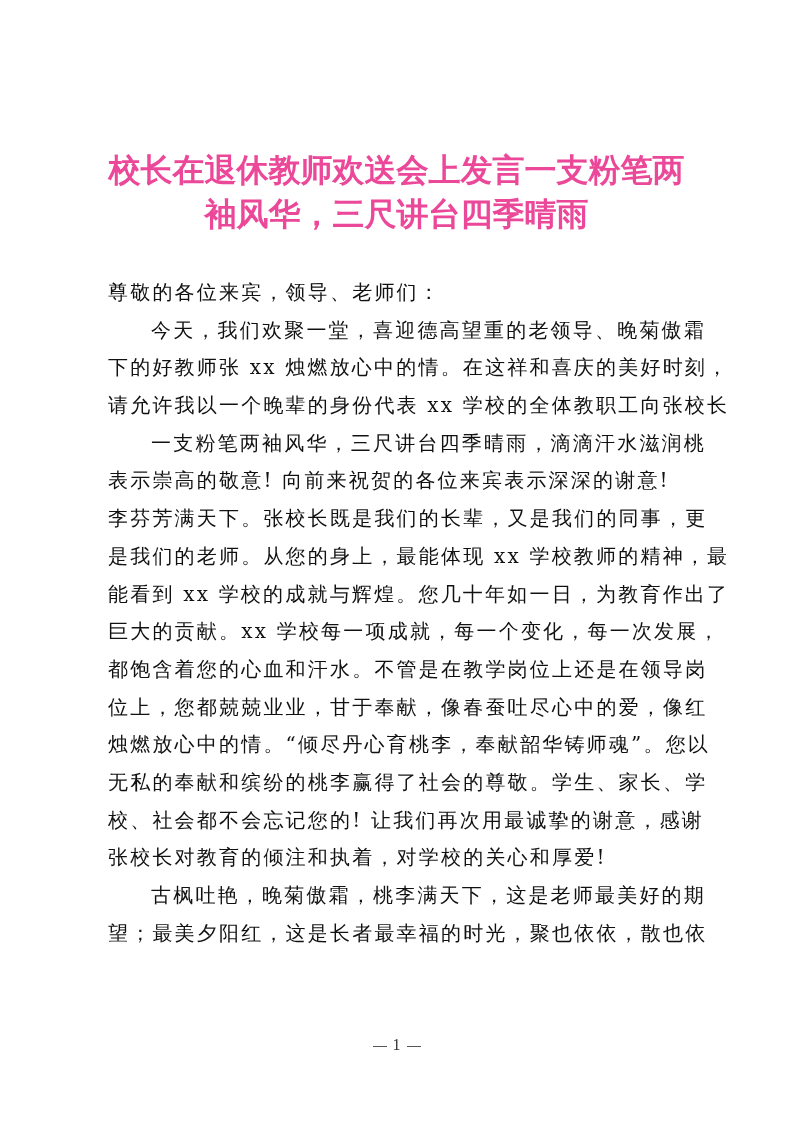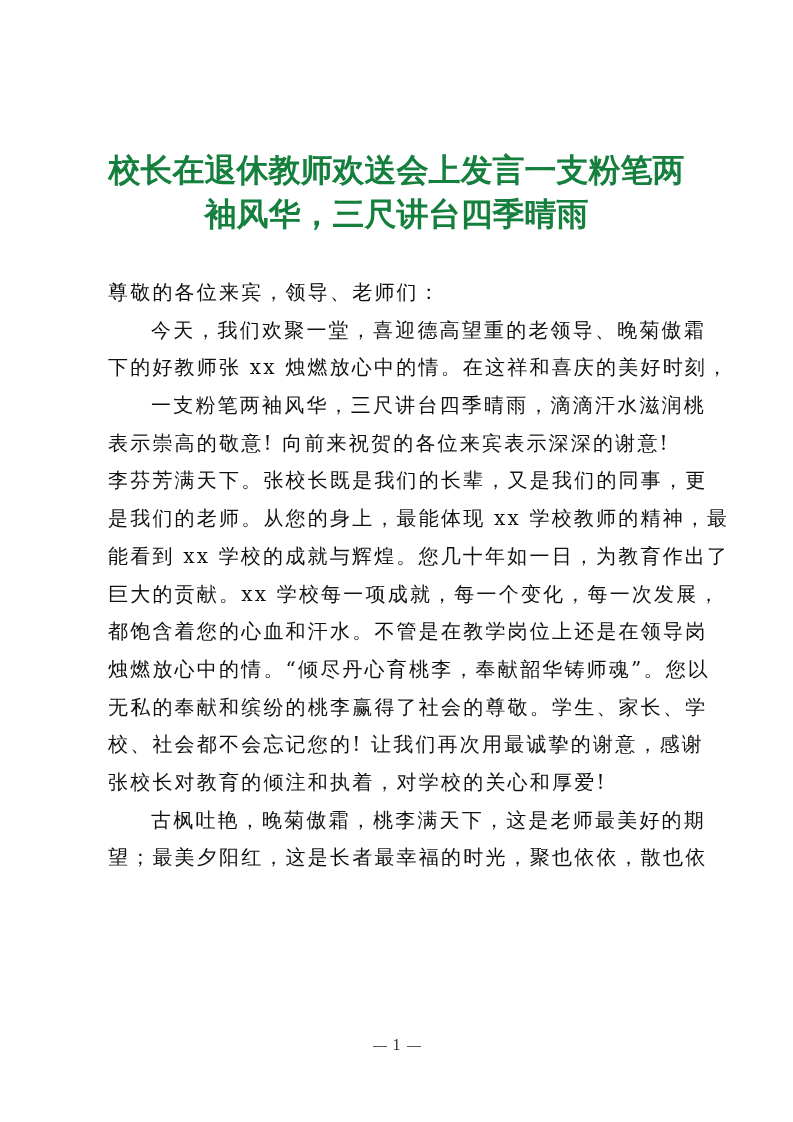"校长在退休教师欢送会上发言一支粉笔两" .title { color: #15803d -> #ec4899 }
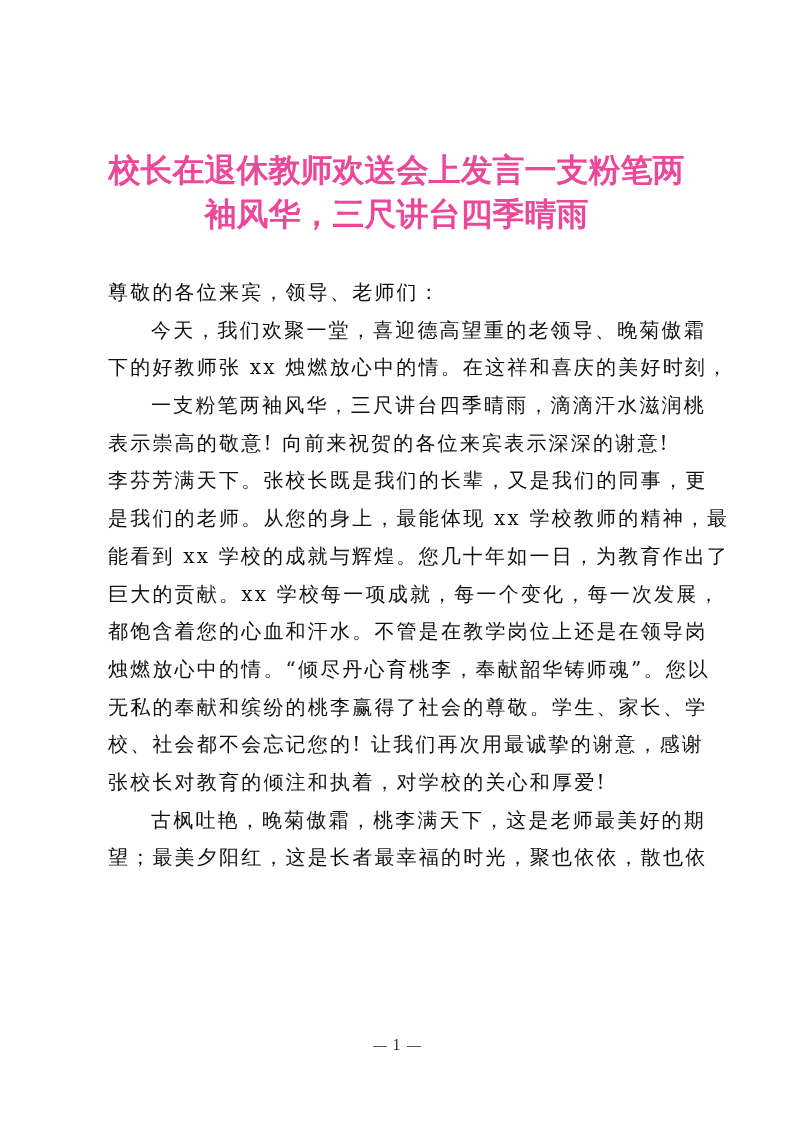"请允许我以一个晚辈的身份代表 xx 学校的全体教职工向张校长" div.line { html: none -> <div>请允许我以一个晚辈的身份代表 xx 学校的全体教职工向张校长</div> }
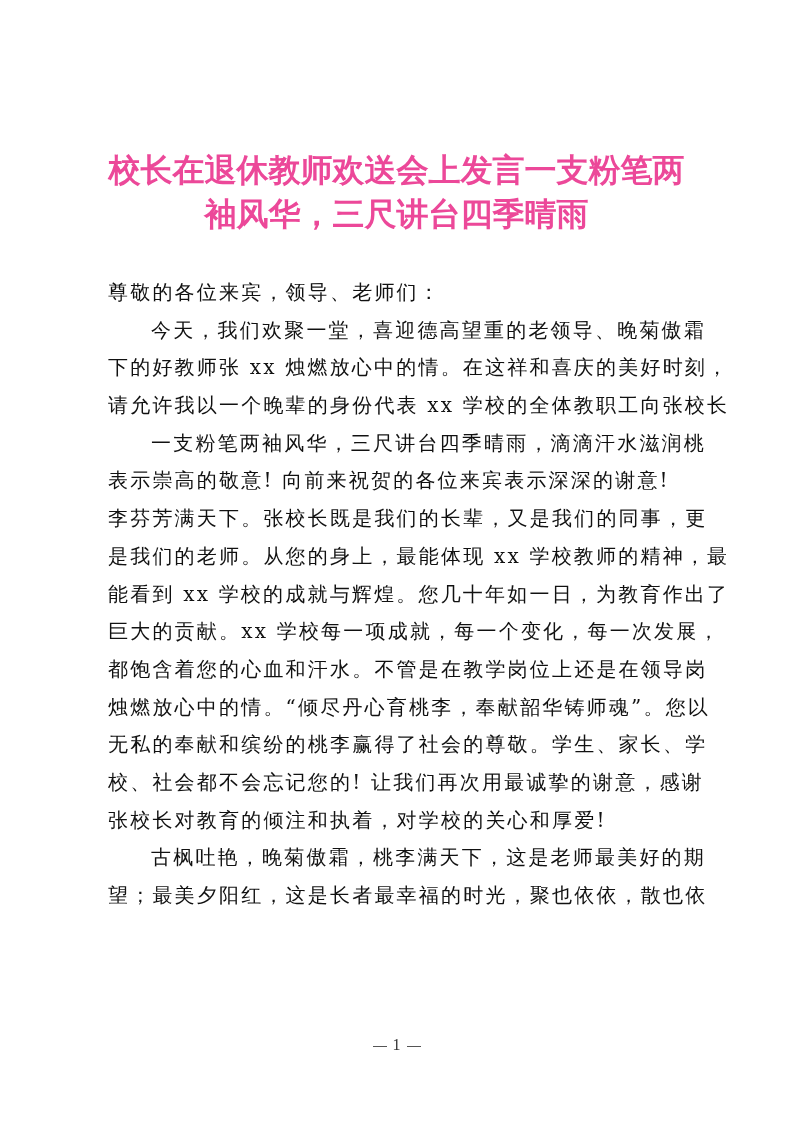"位上，您都兢兢业业，甘于奉献，像春蚕吐尽心中的爱，像红" div.line { html: none -> <div>位上，您都兢兢业业，甘于奉献，像春蚕吐尽心中的爱，像红</div> }
